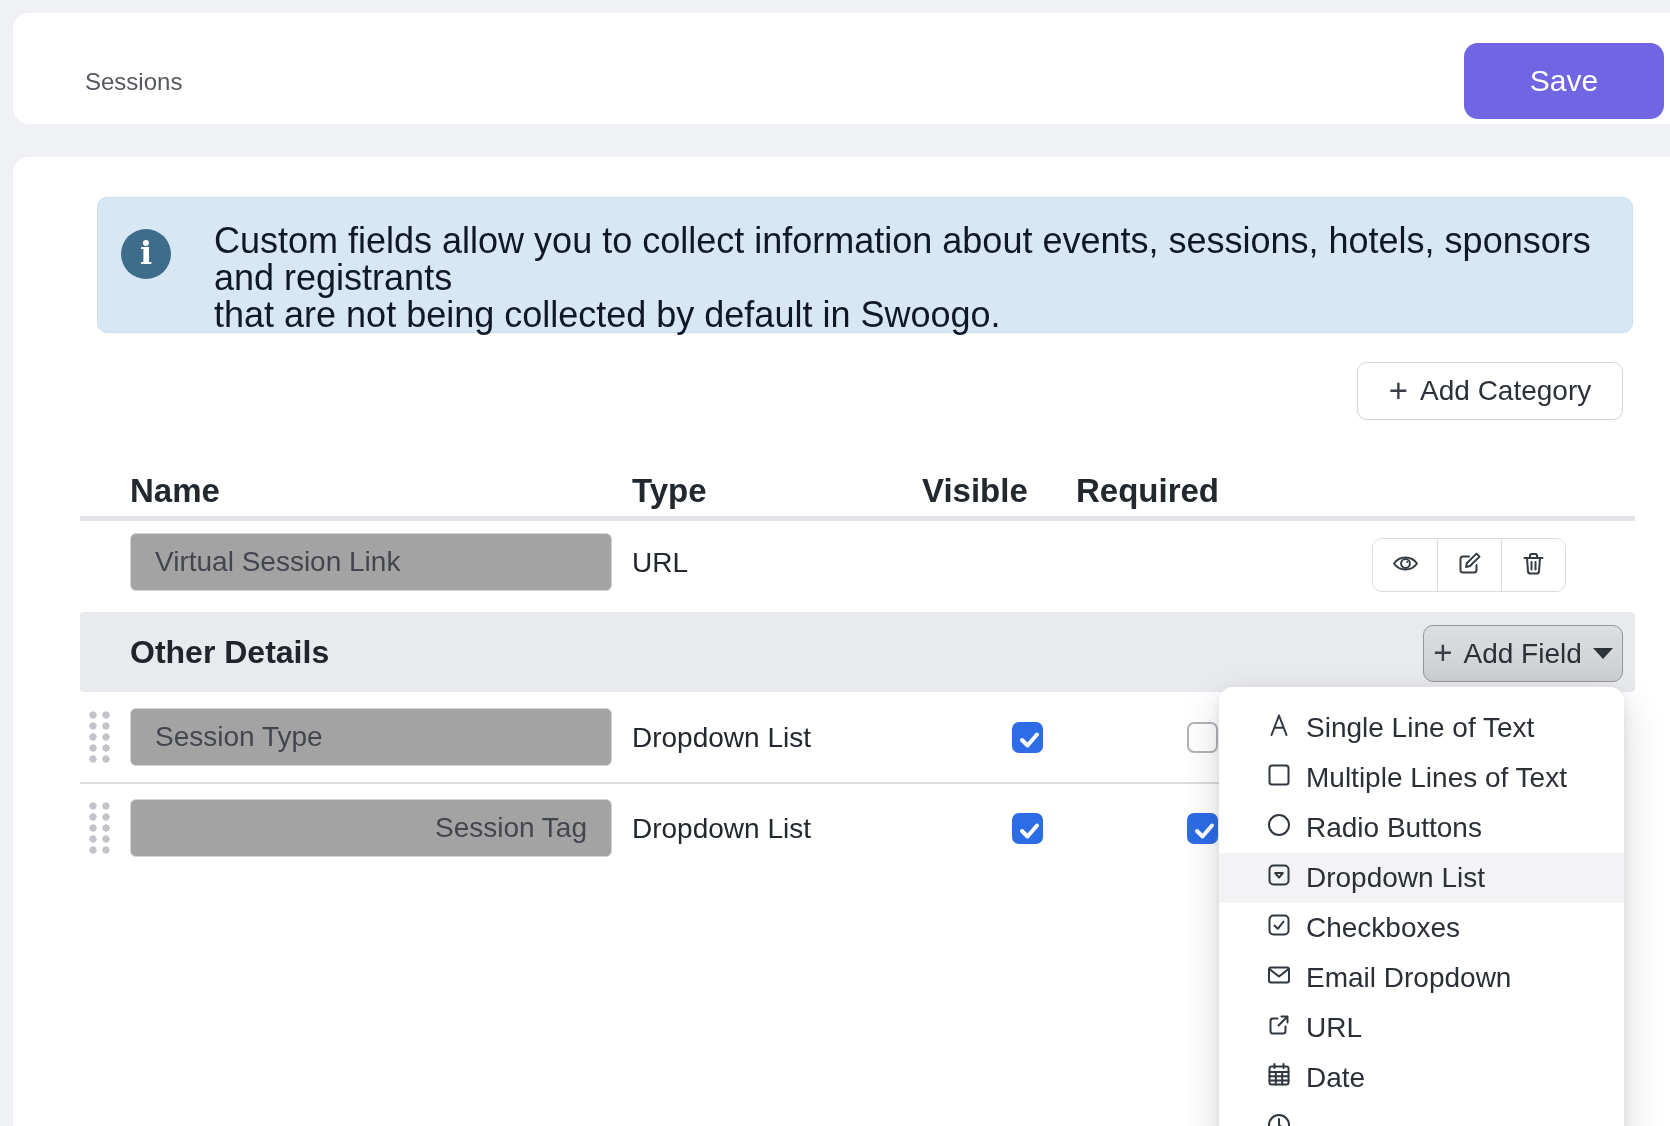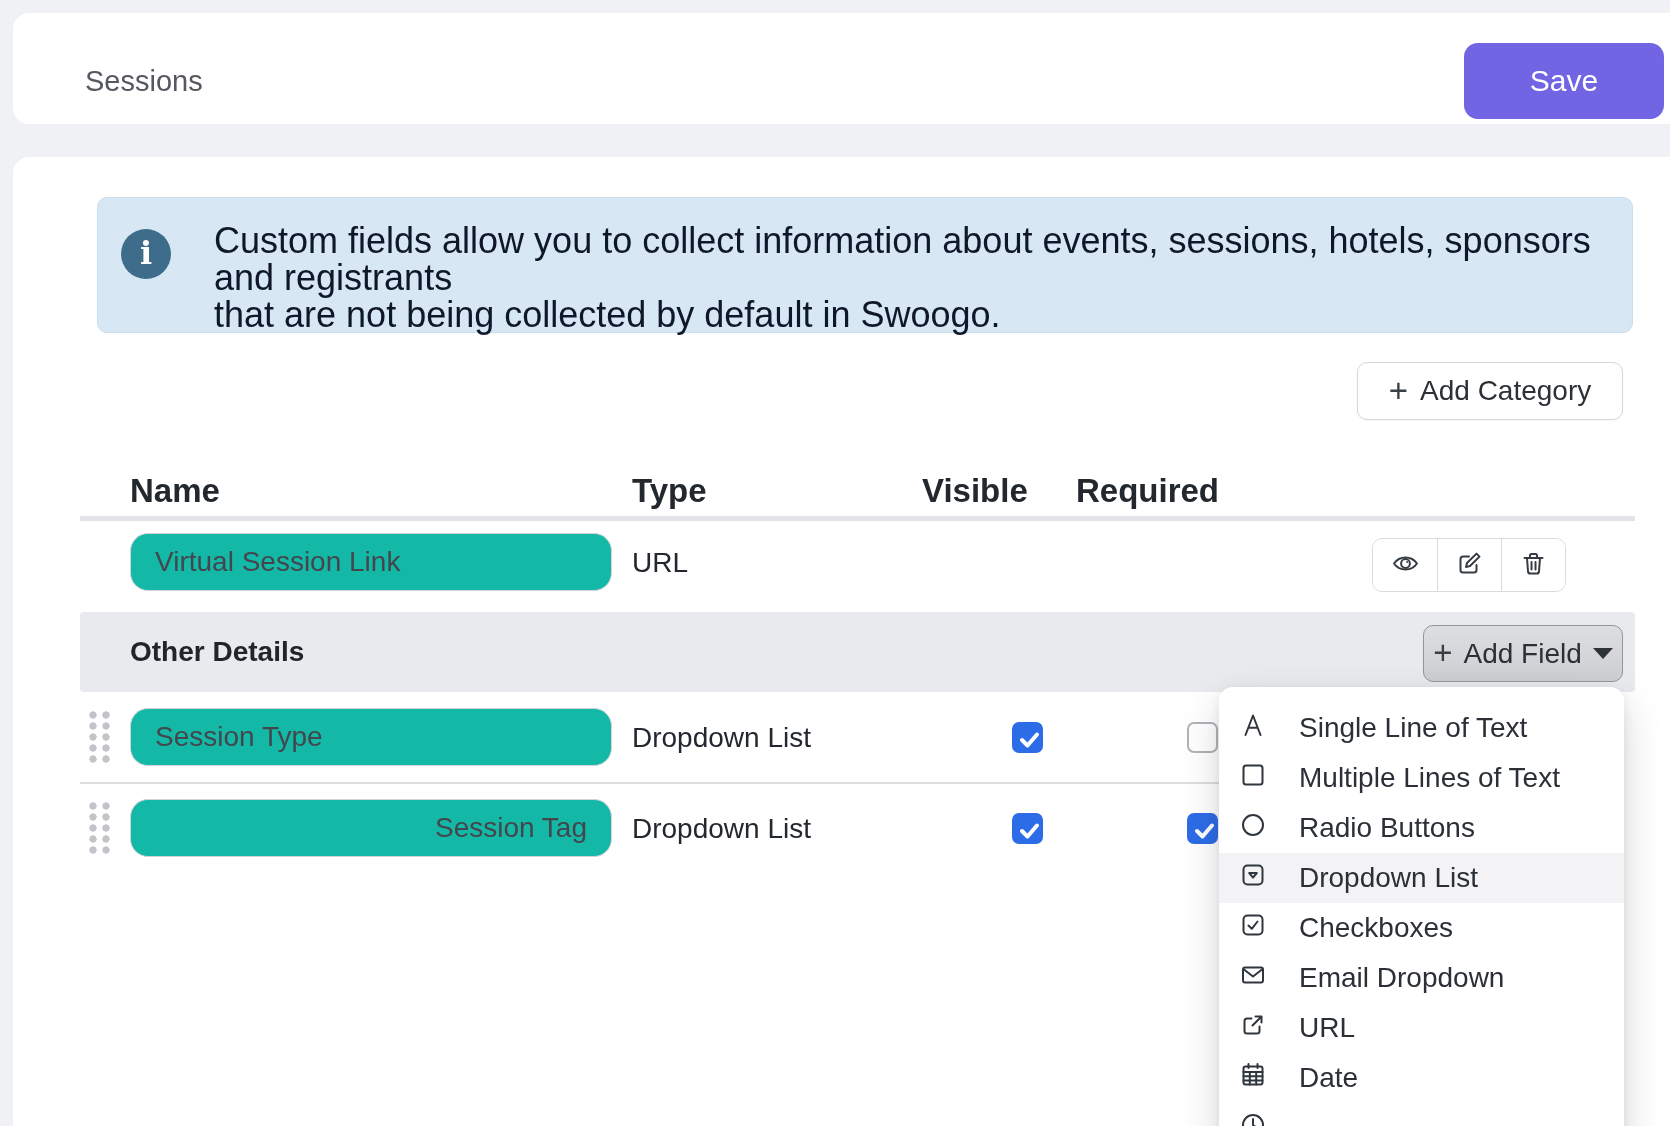"Sessions" .page-title { font-size: 29px -> 24px }
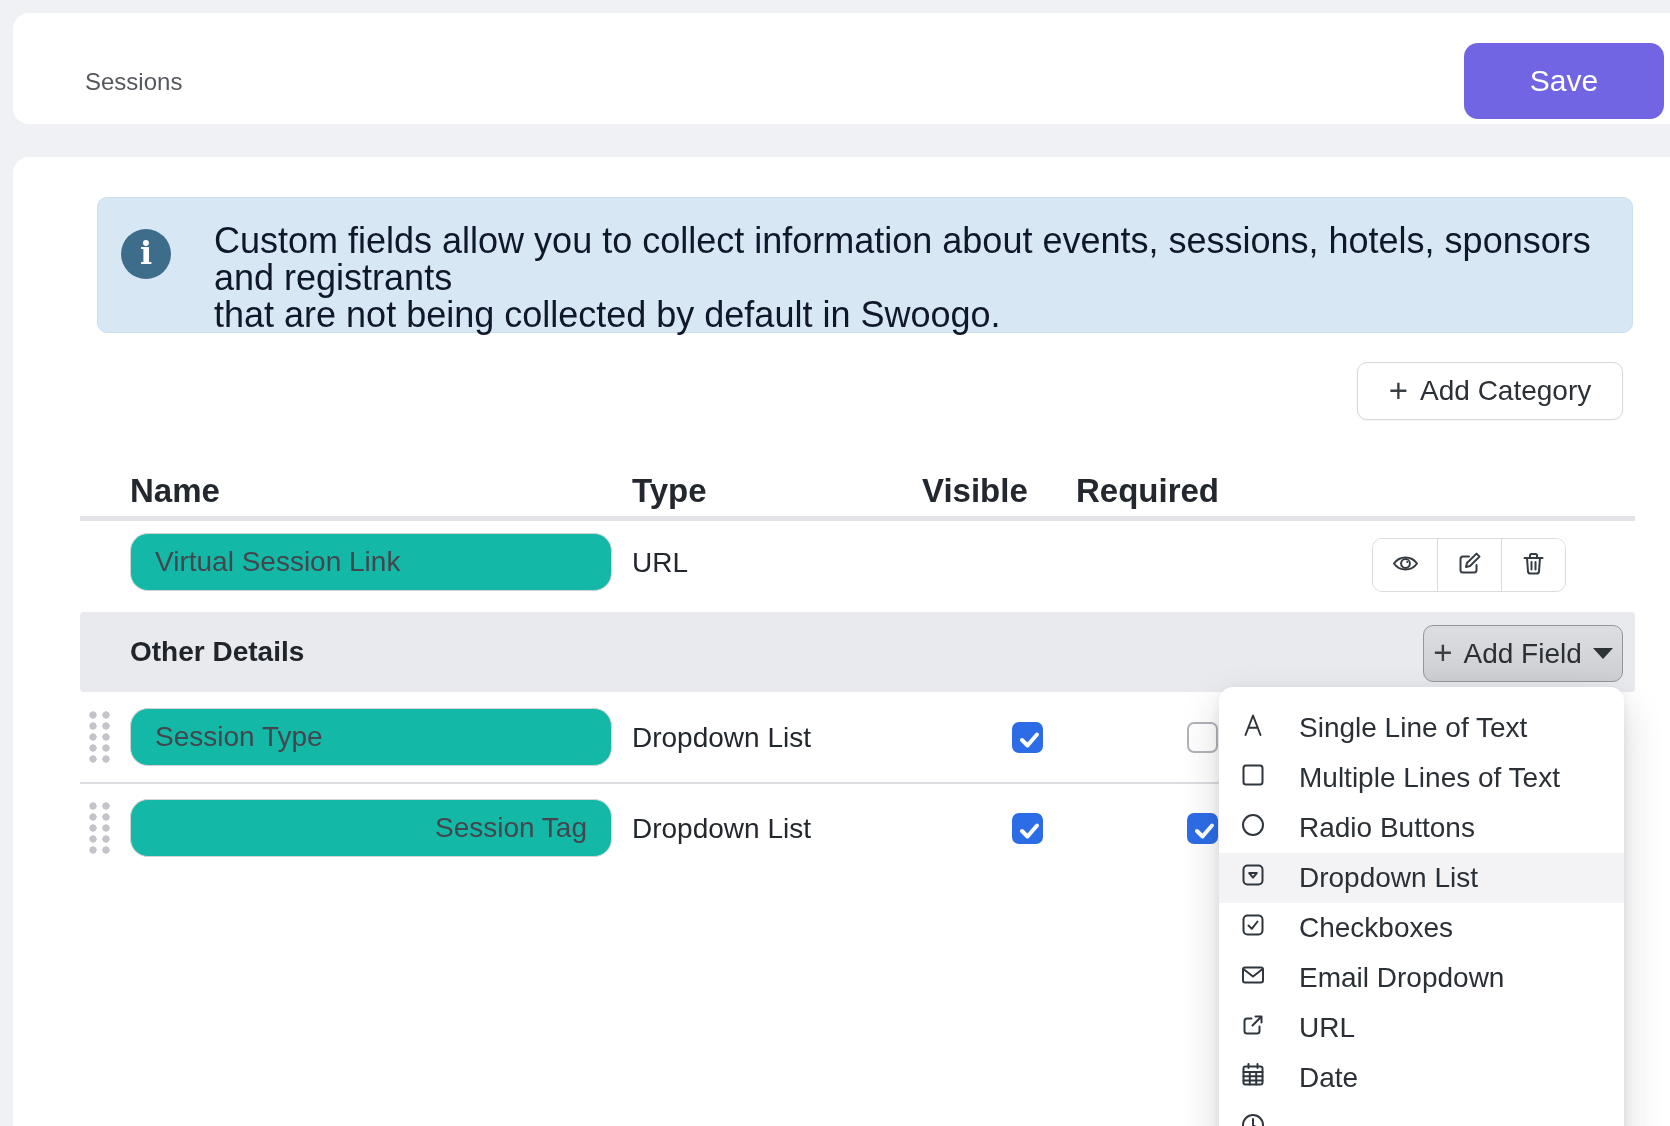"Virtual Session Link" .field-input { background: #14b8a6 -> #a3a3a3; border-radius: 18px -> 6px }
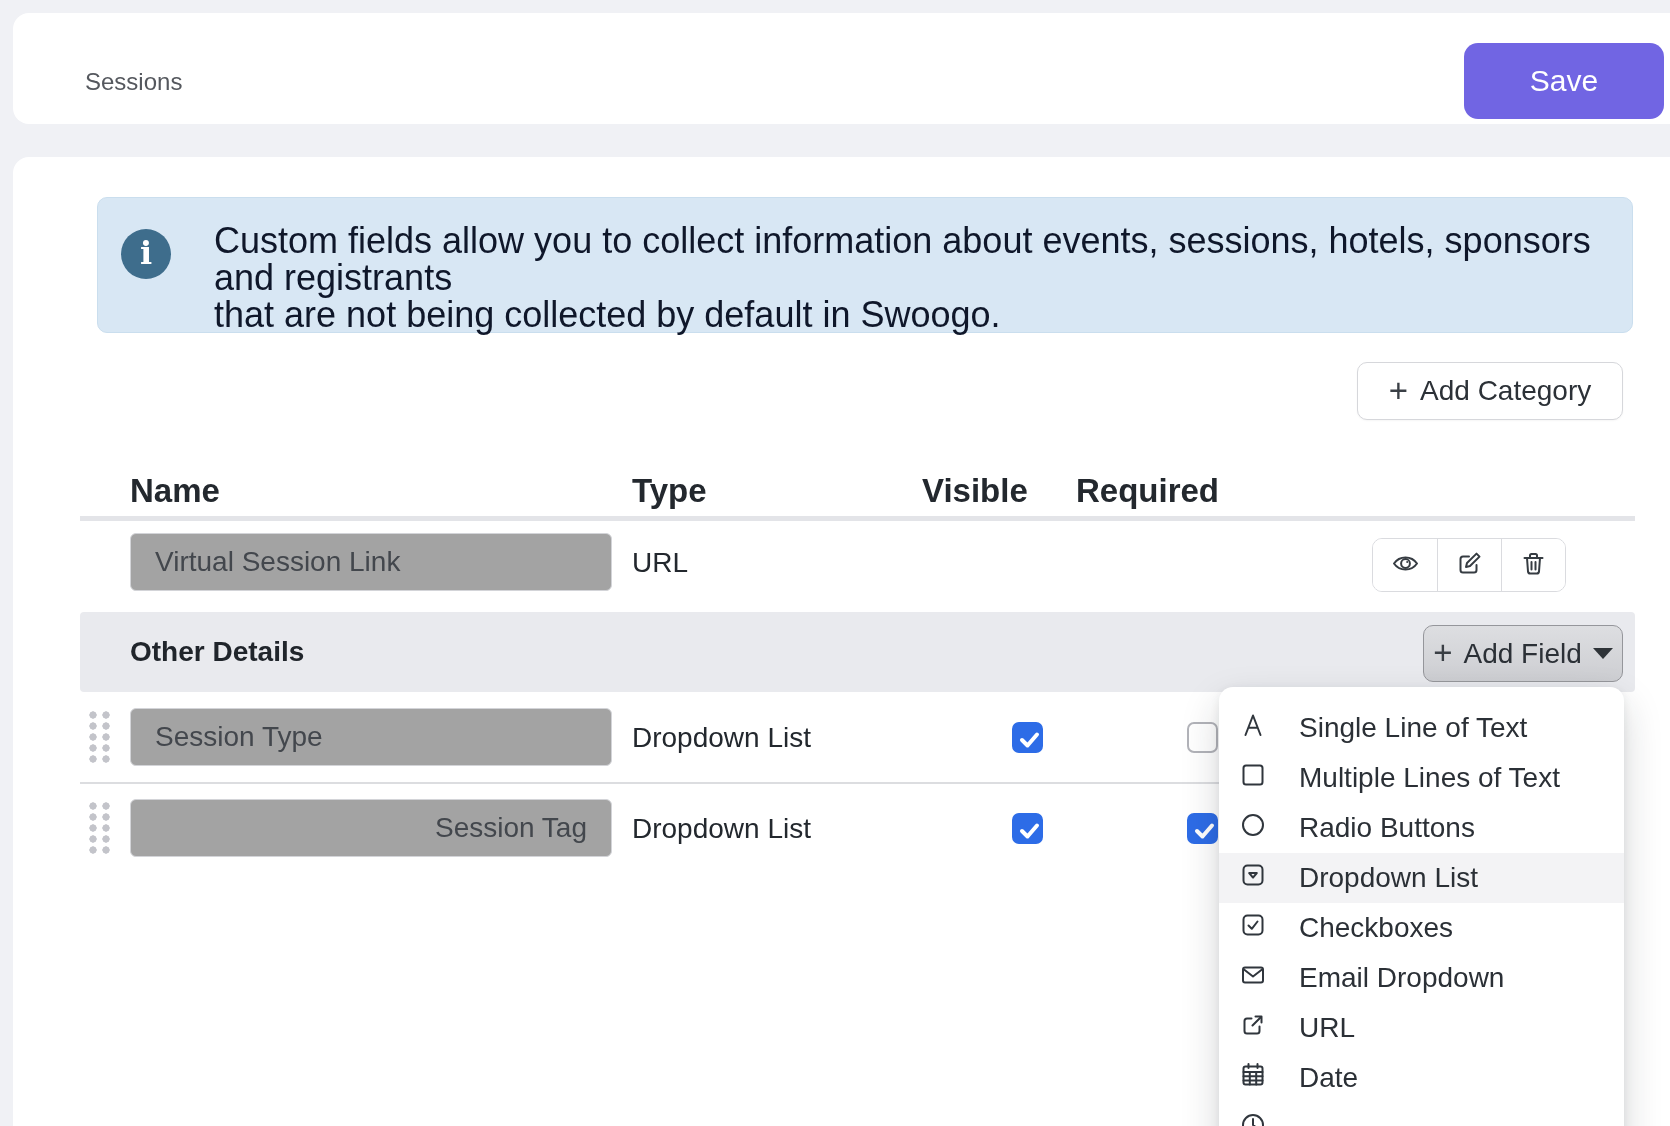"Other Details" .category-label { font-size: 28px -> 32px }
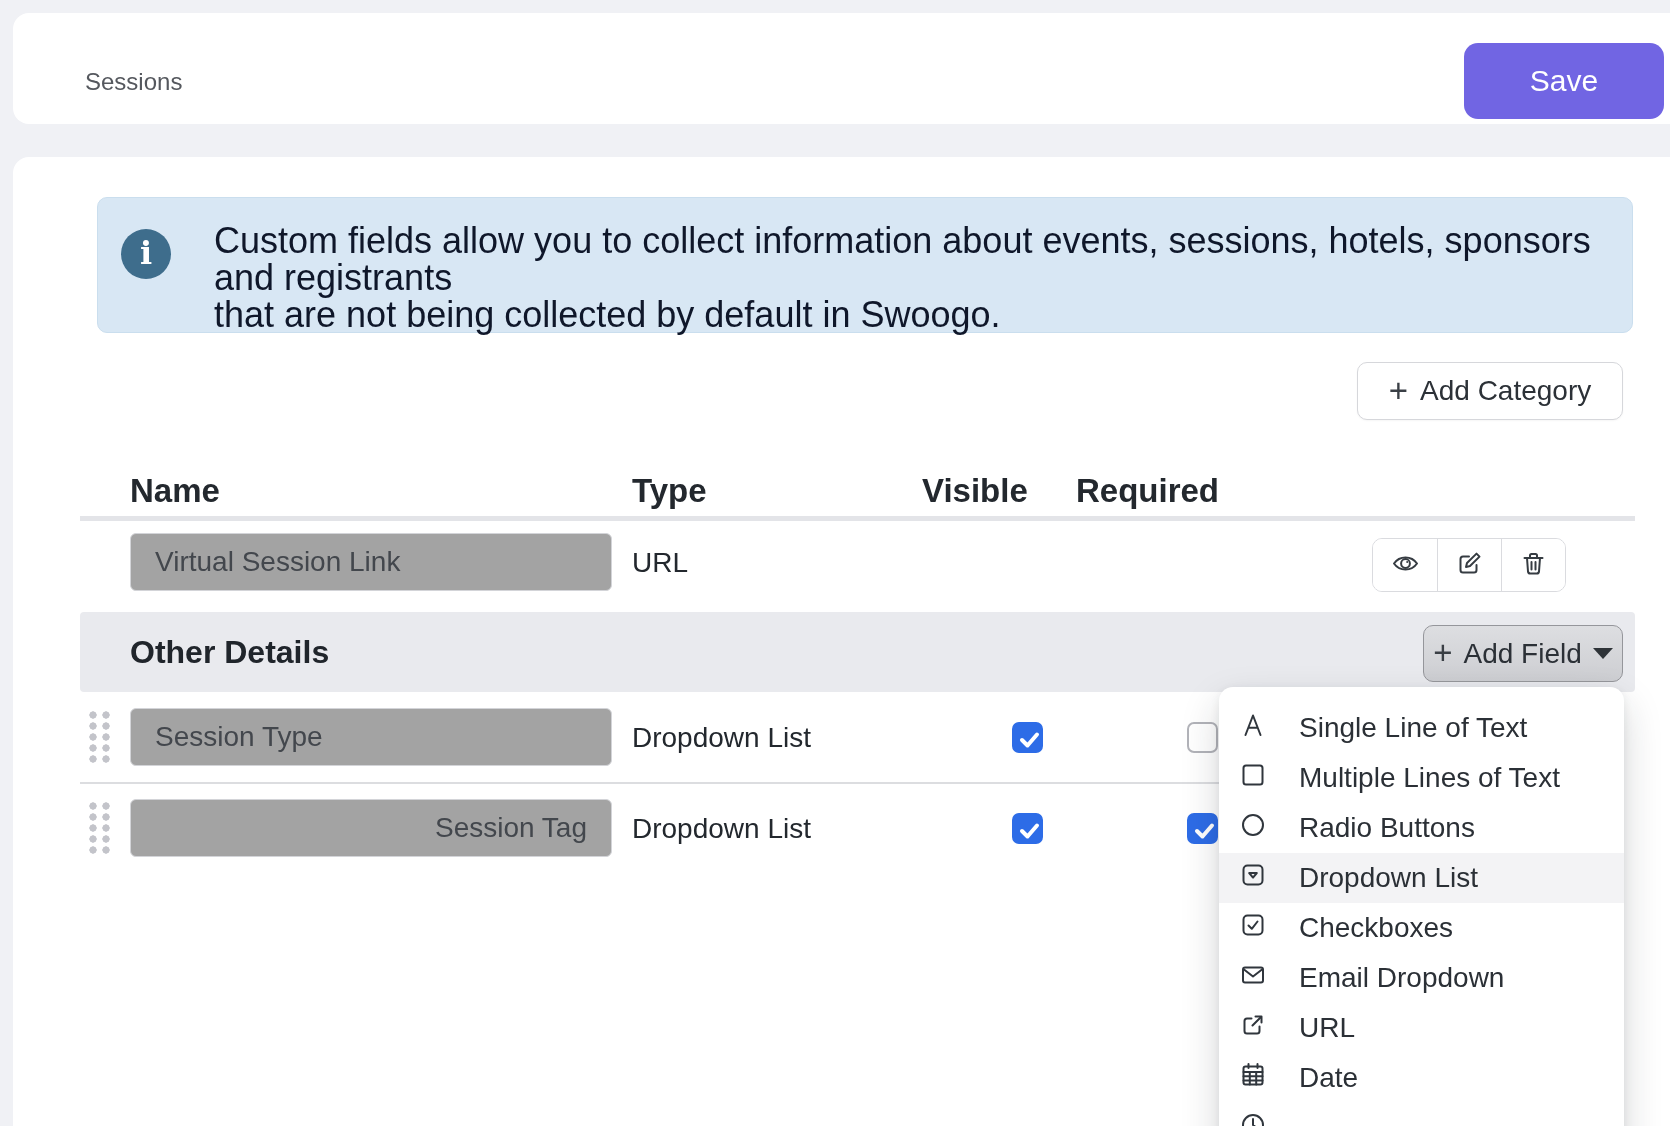"Single Line of Text" .menu-item { gap: 32px -> 13px; padding-left: 20px -> 46px }
